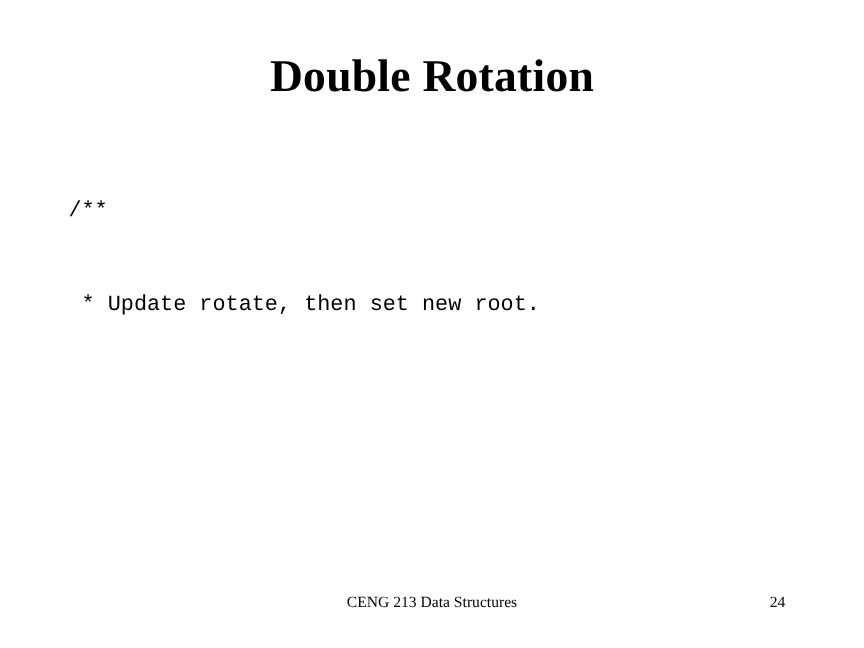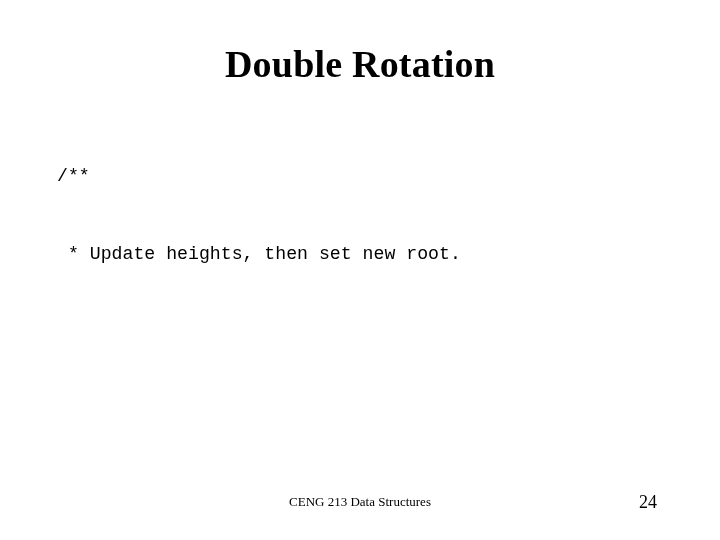"* Update heights, then set" div.code-line { text: heights -> rotate }
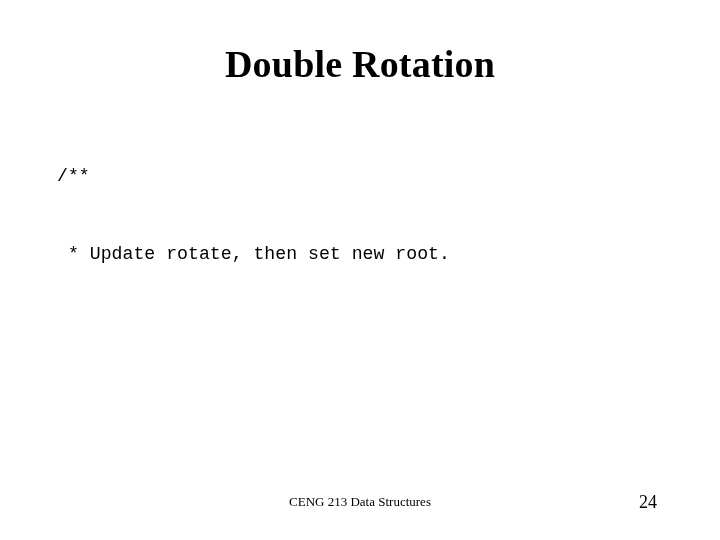"24" #footer-pagenum { font-size: 18px -> 13px }
